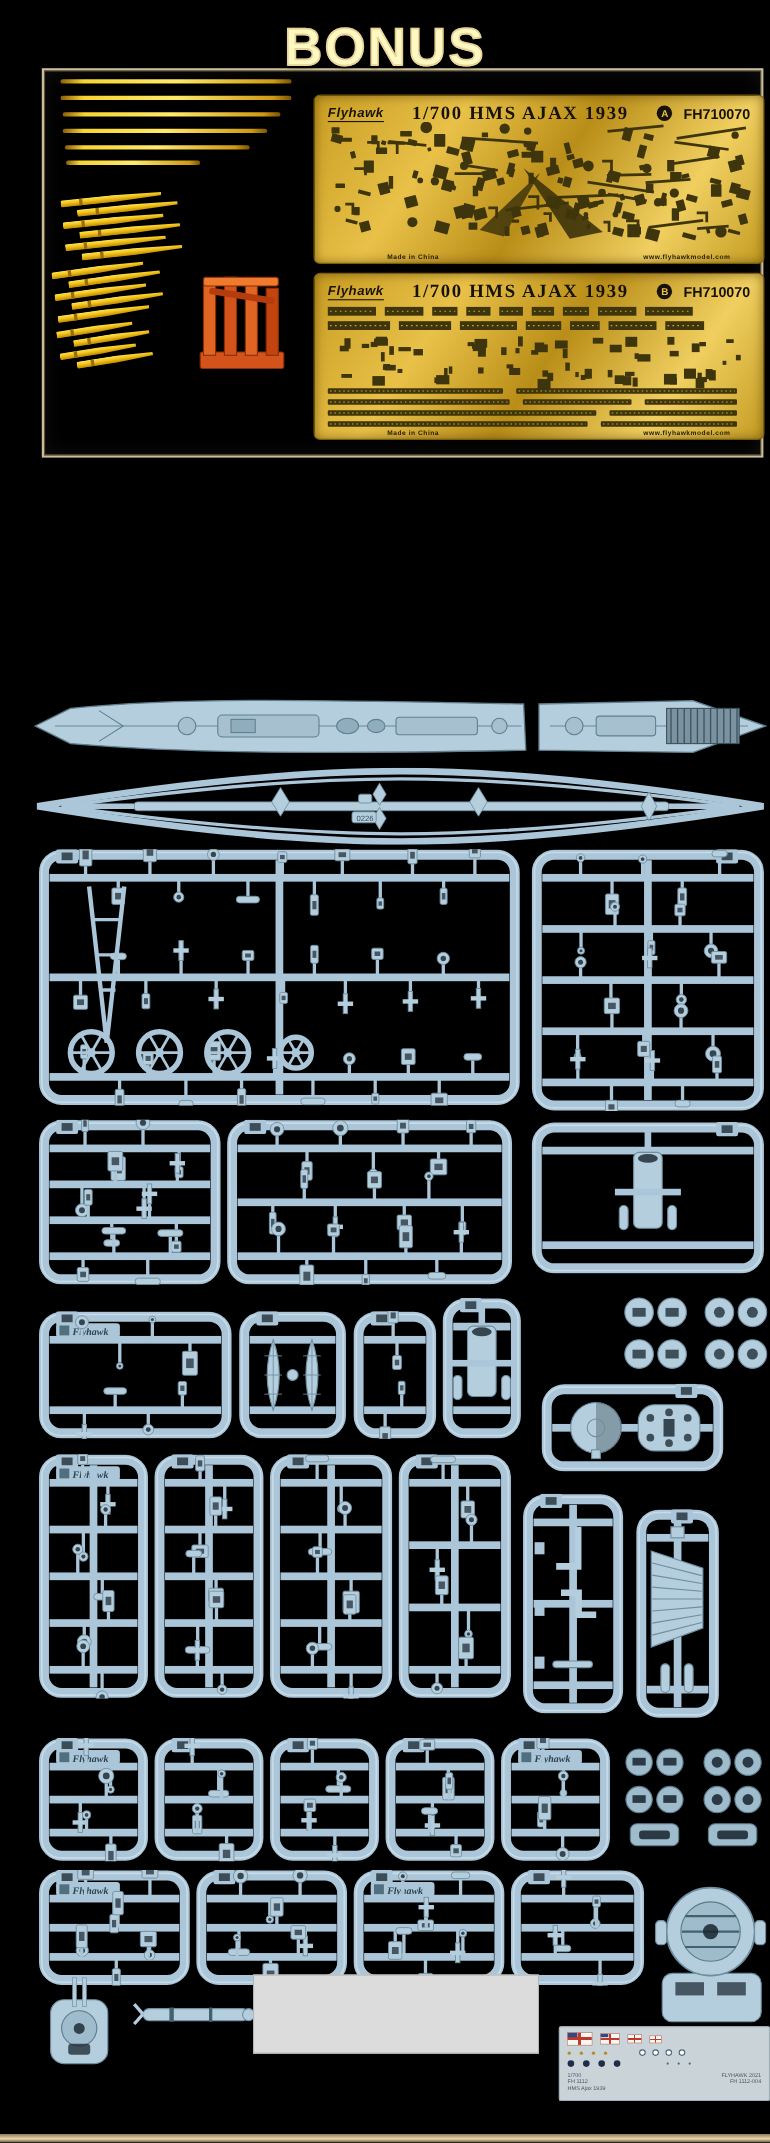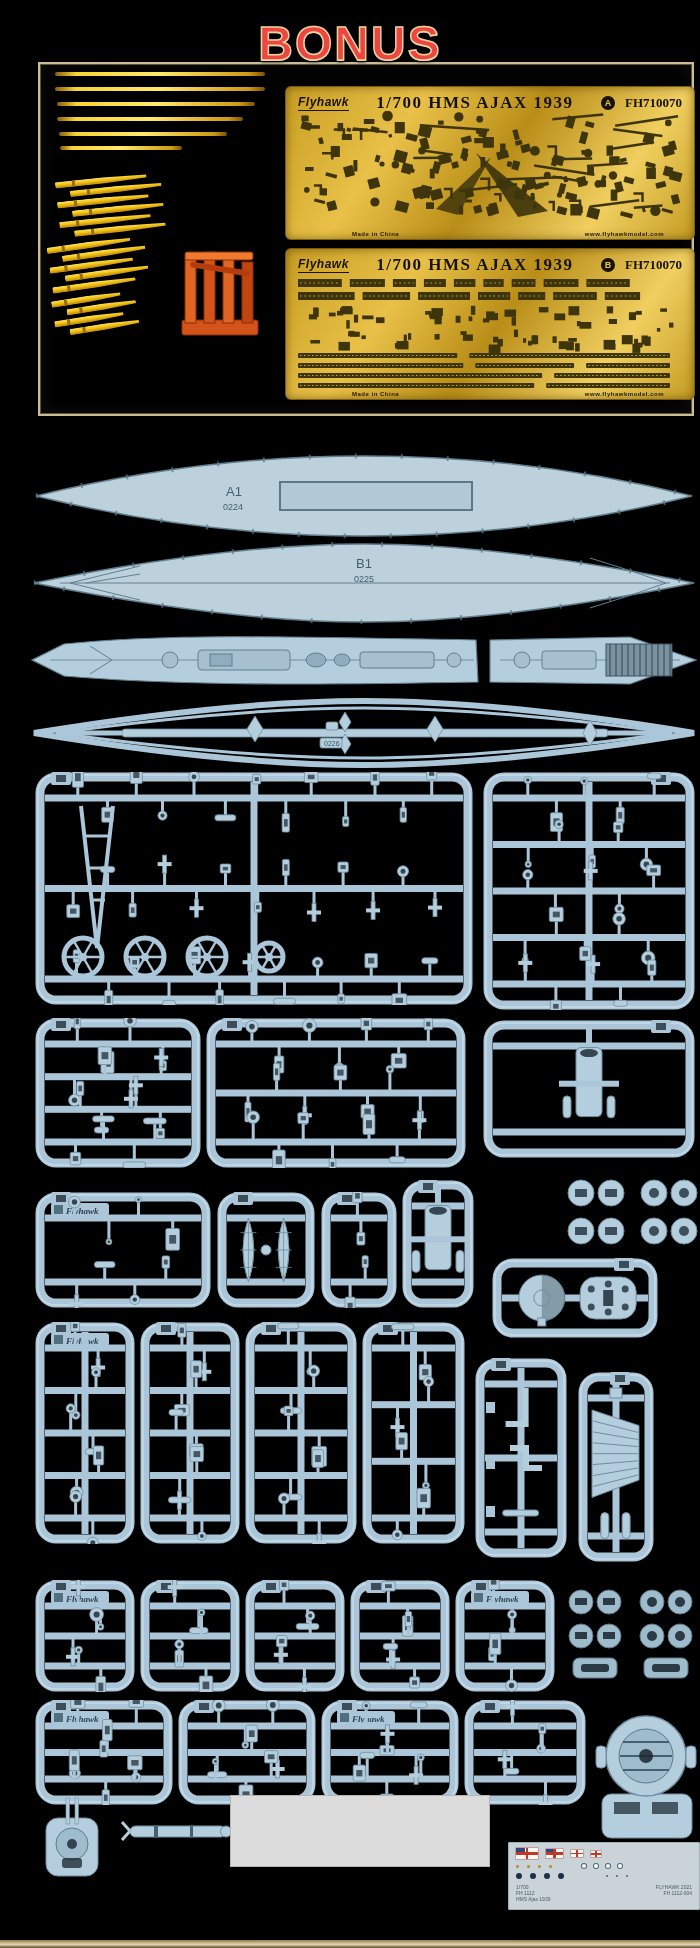"BONUS" .bonus-title { color: #ef4444 -> #fef9c3 }
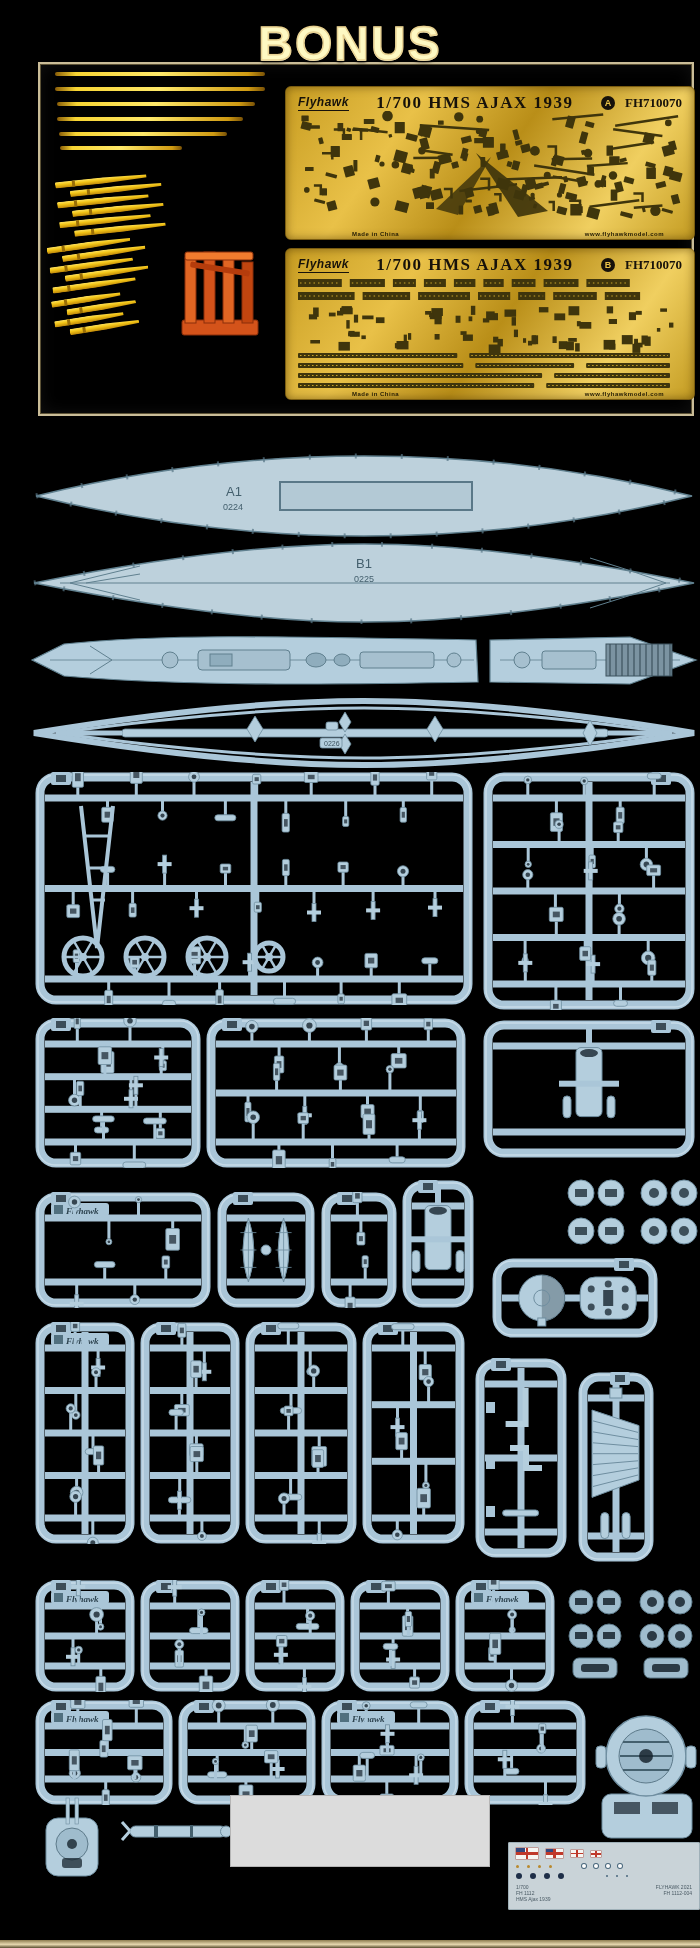"FH710070" .fret-code { font-family: Liberation Serif, serif -> Liberation Sans, sans-serif }
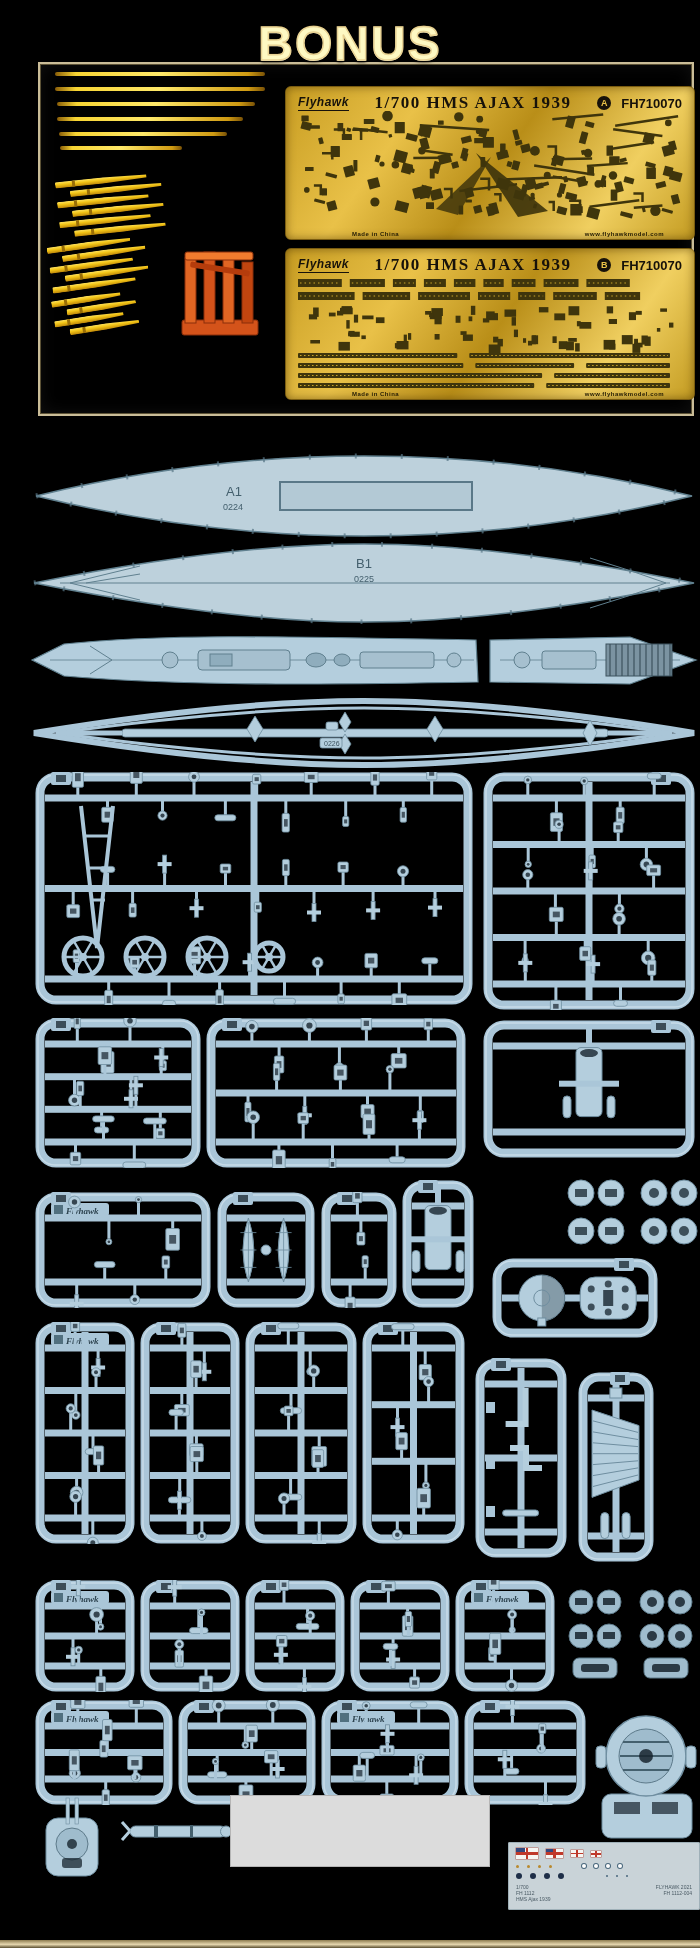"A1" div.abs { html: <div> <svg> <path></path> <path></path> <rect></rect> <text>A1</text> <text>0224</text> </svg> </div> -> none }
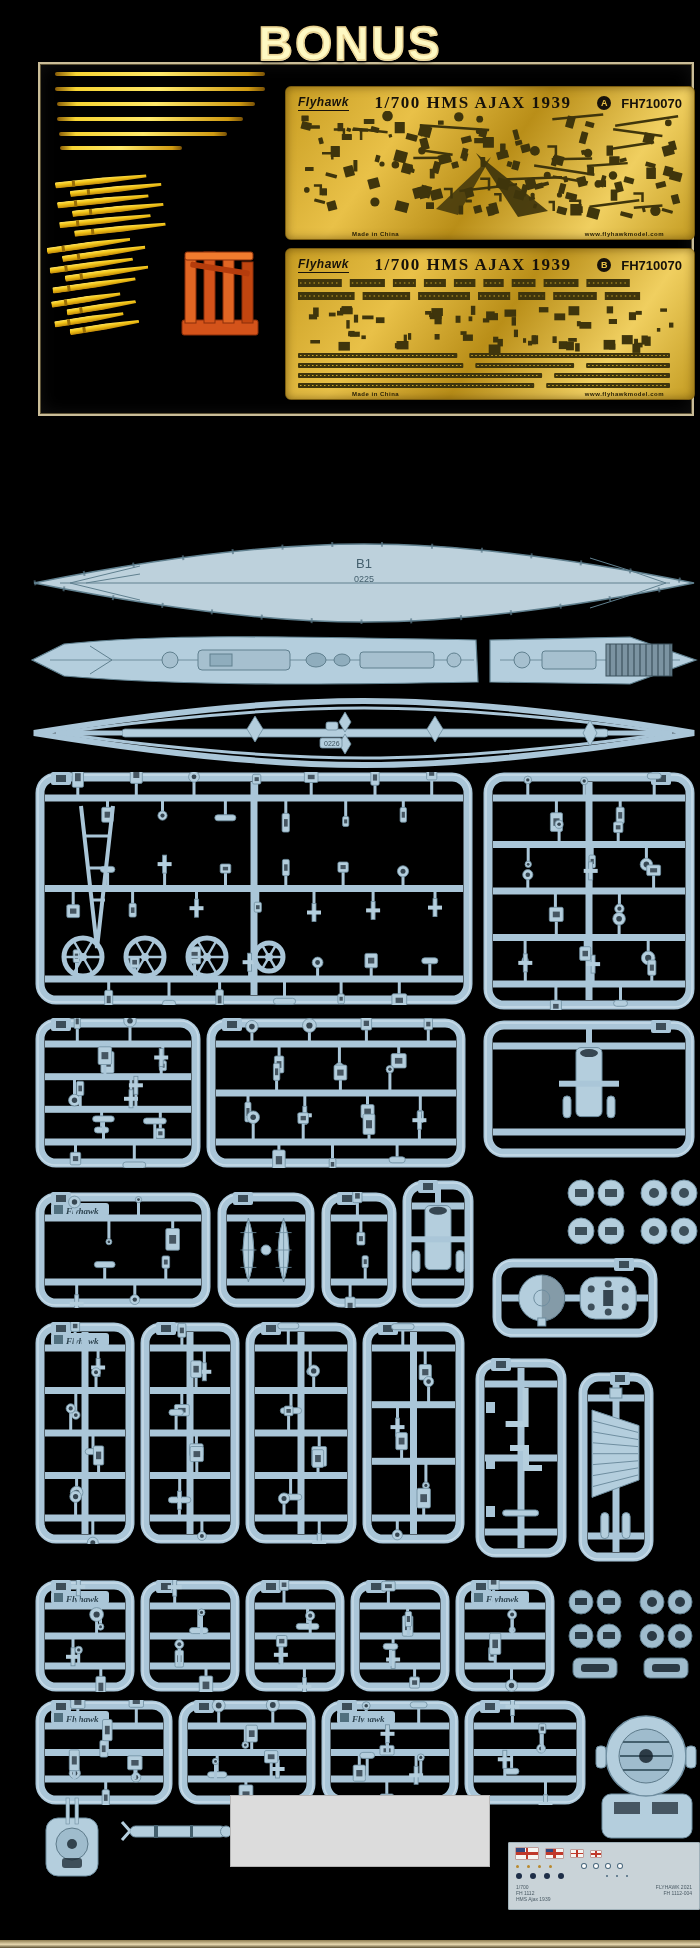"B1" div.abs { html: <div> <svg> <path></path> <path></path> <path></path> <path></path> <path></path> <text>B1</text> <text>0225</text> </svg> </div> -> none }
